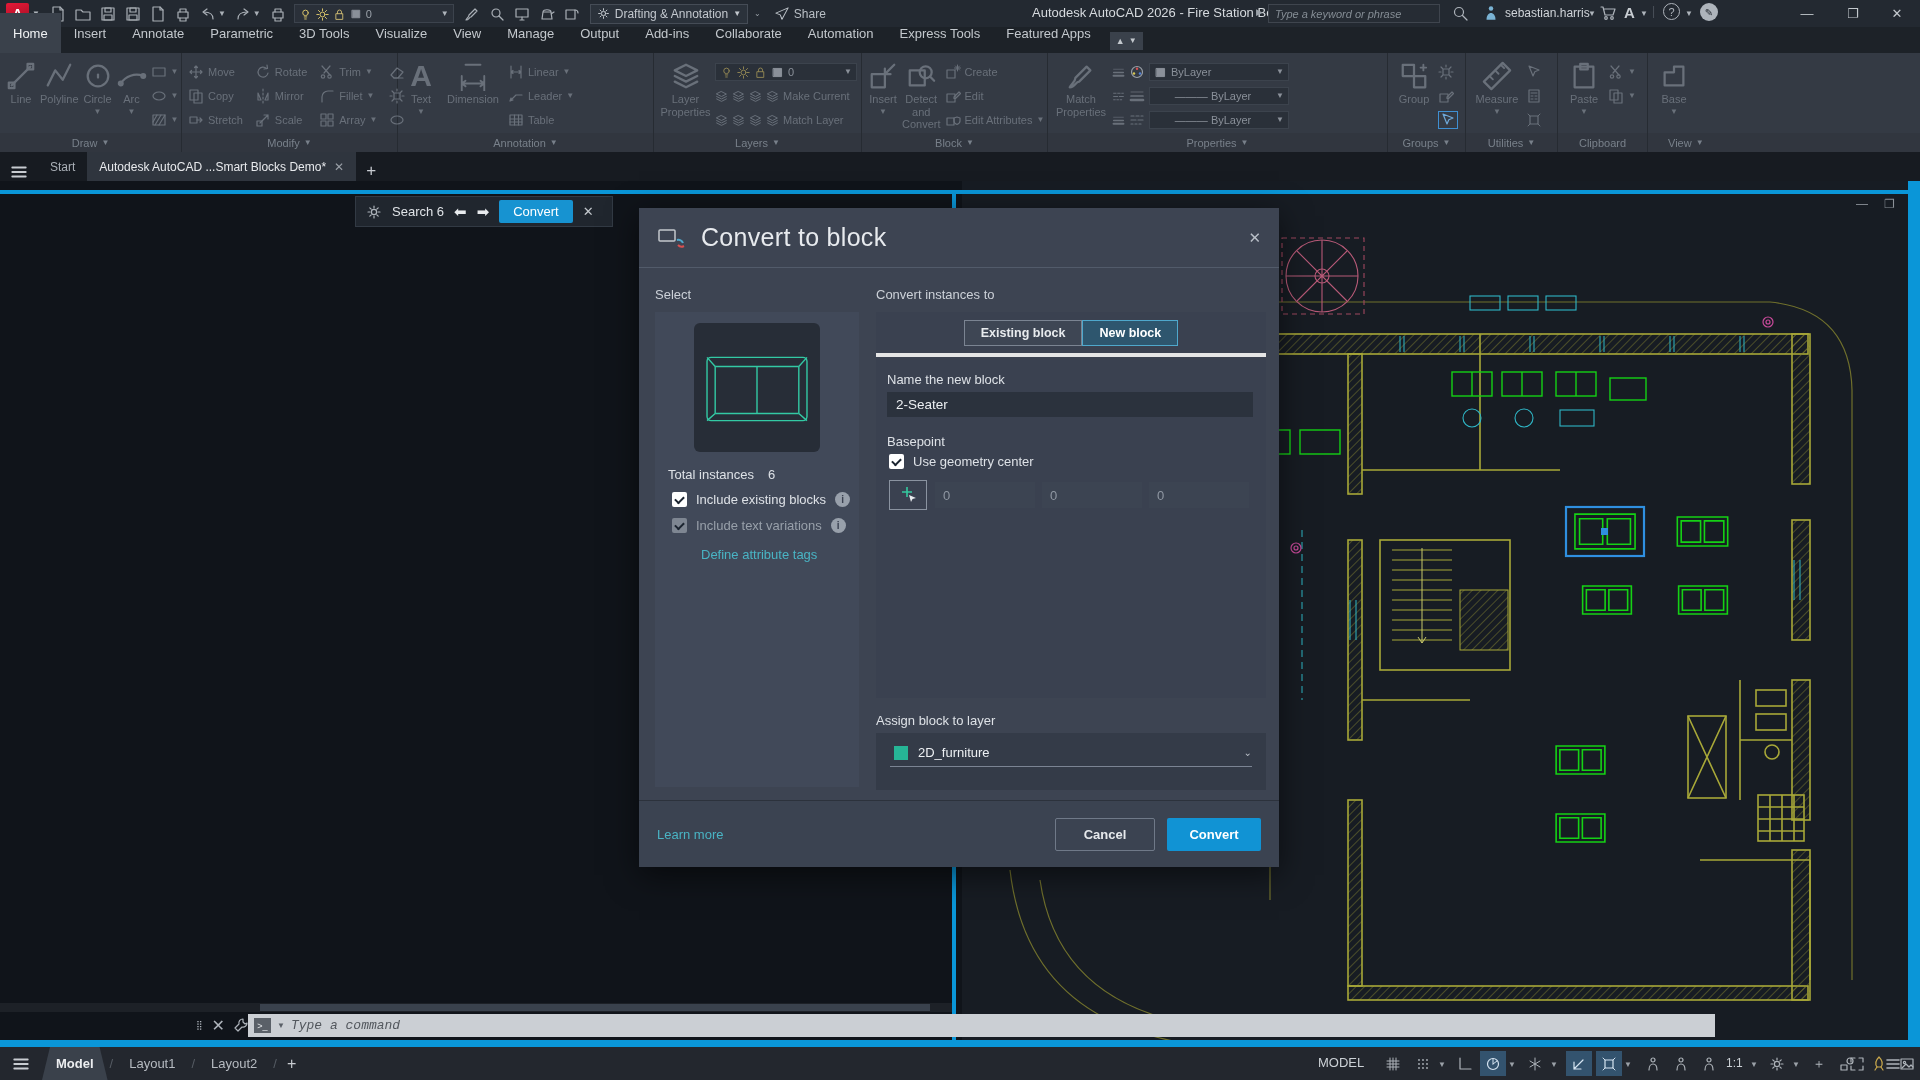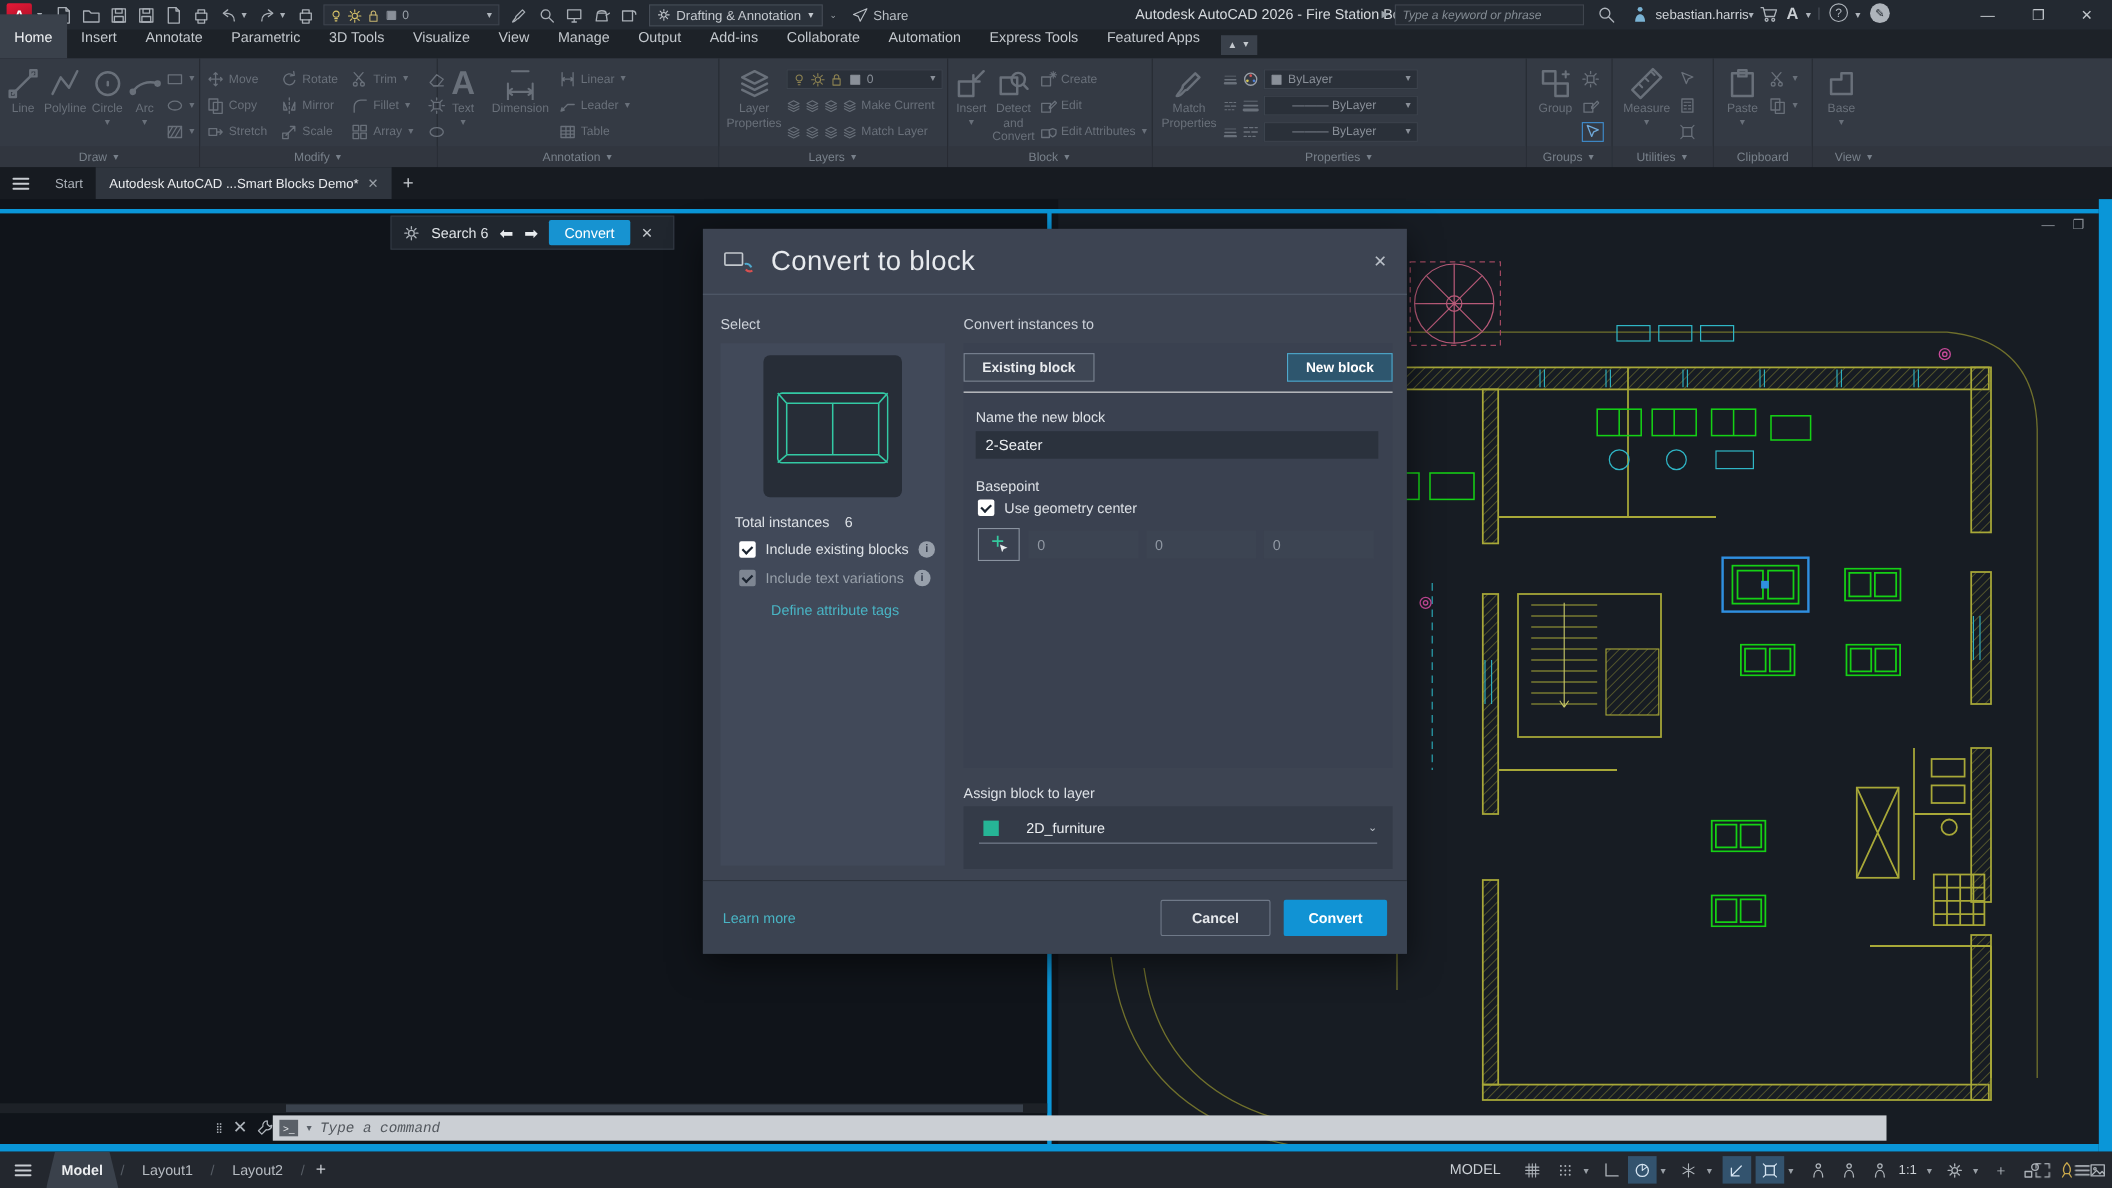"Start" #filetabs { align-items: center -> flex-end }
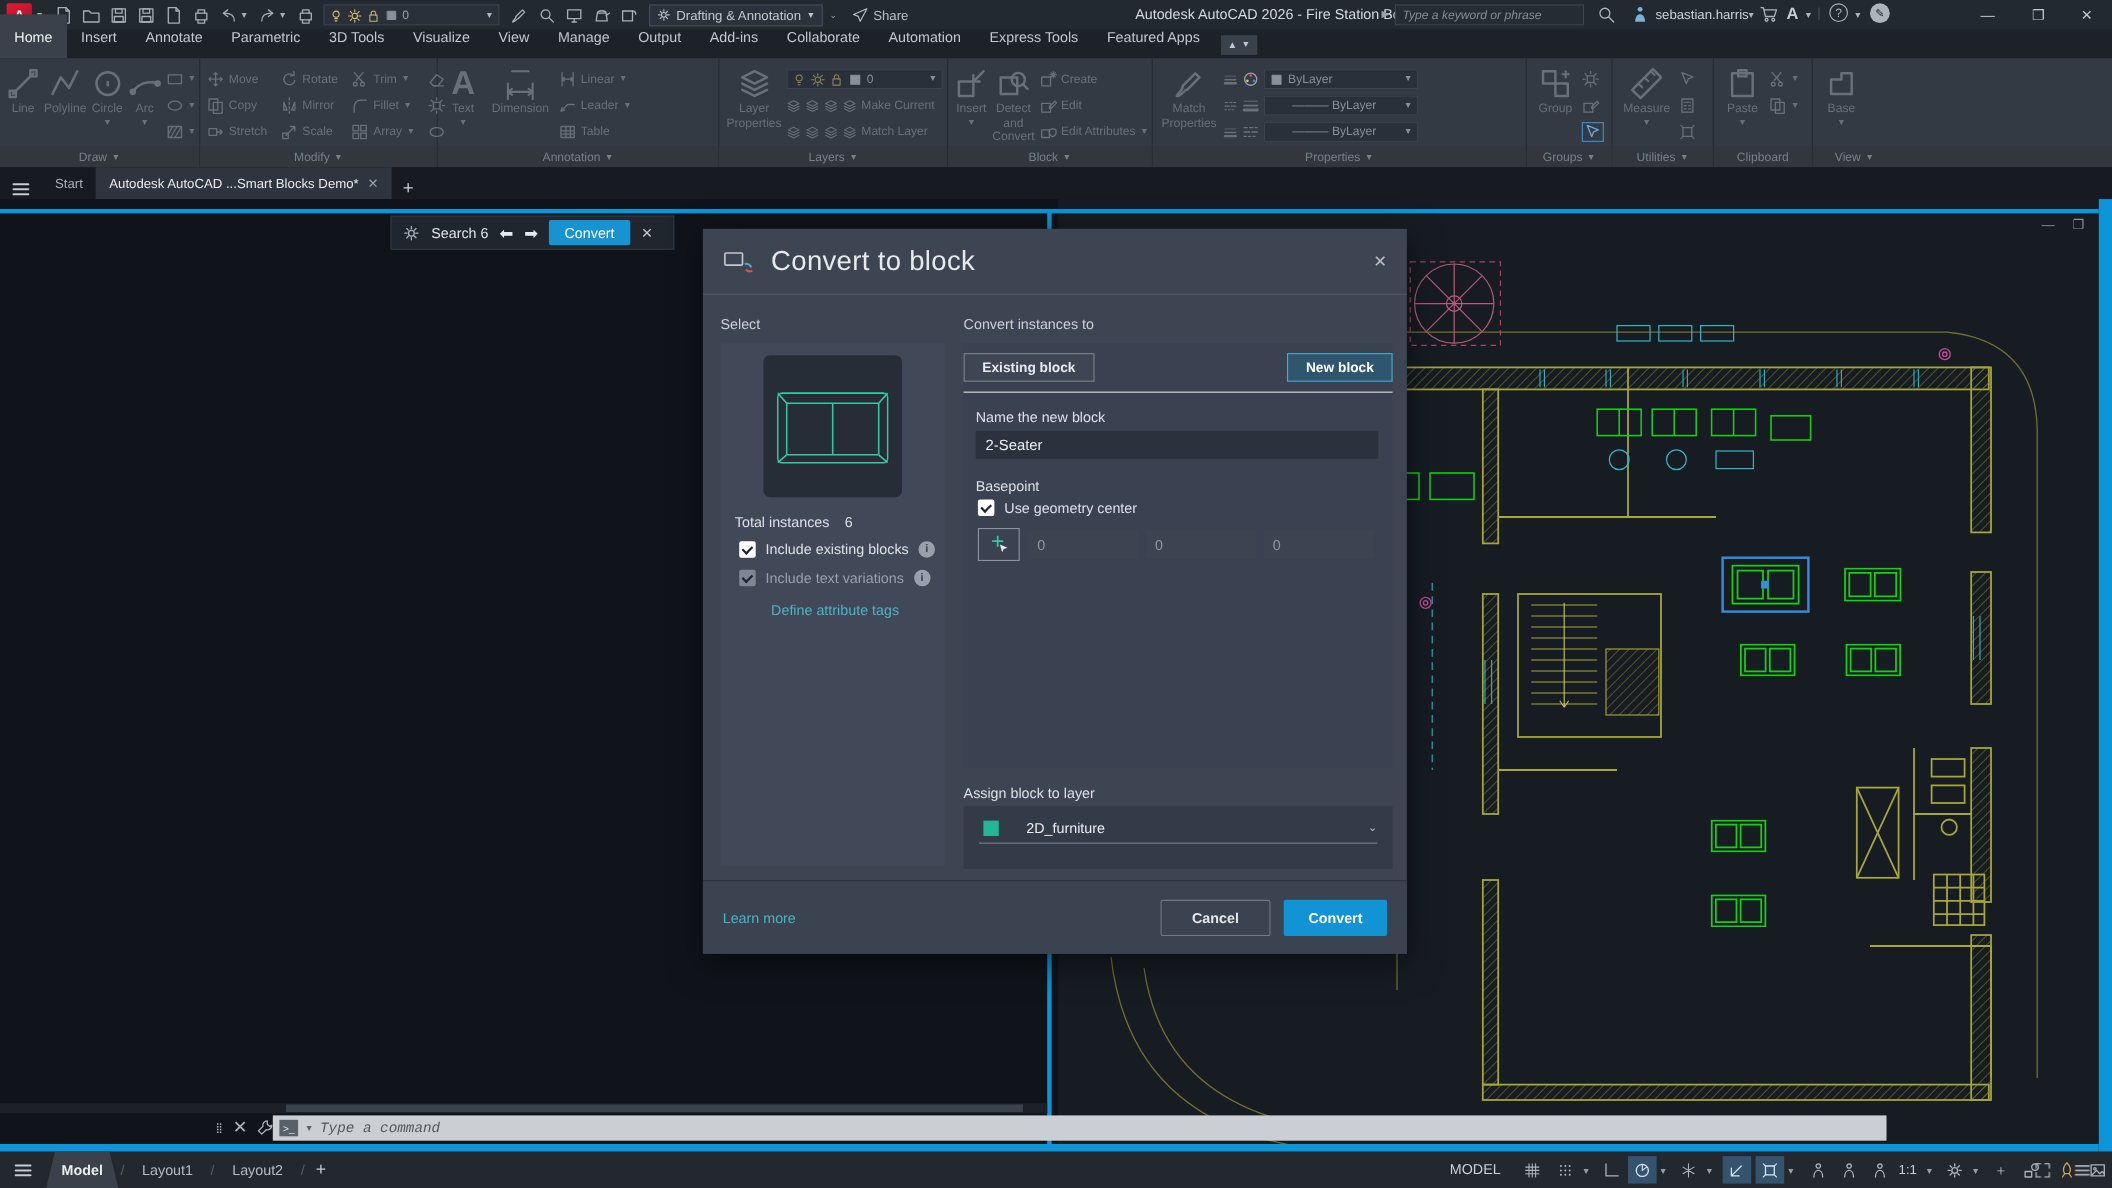"Existing block" .togglebar { border-bottom: 1px solid #e5e5e5 -> 4px solid #e5e5e5; justify-content: space-between -> center }
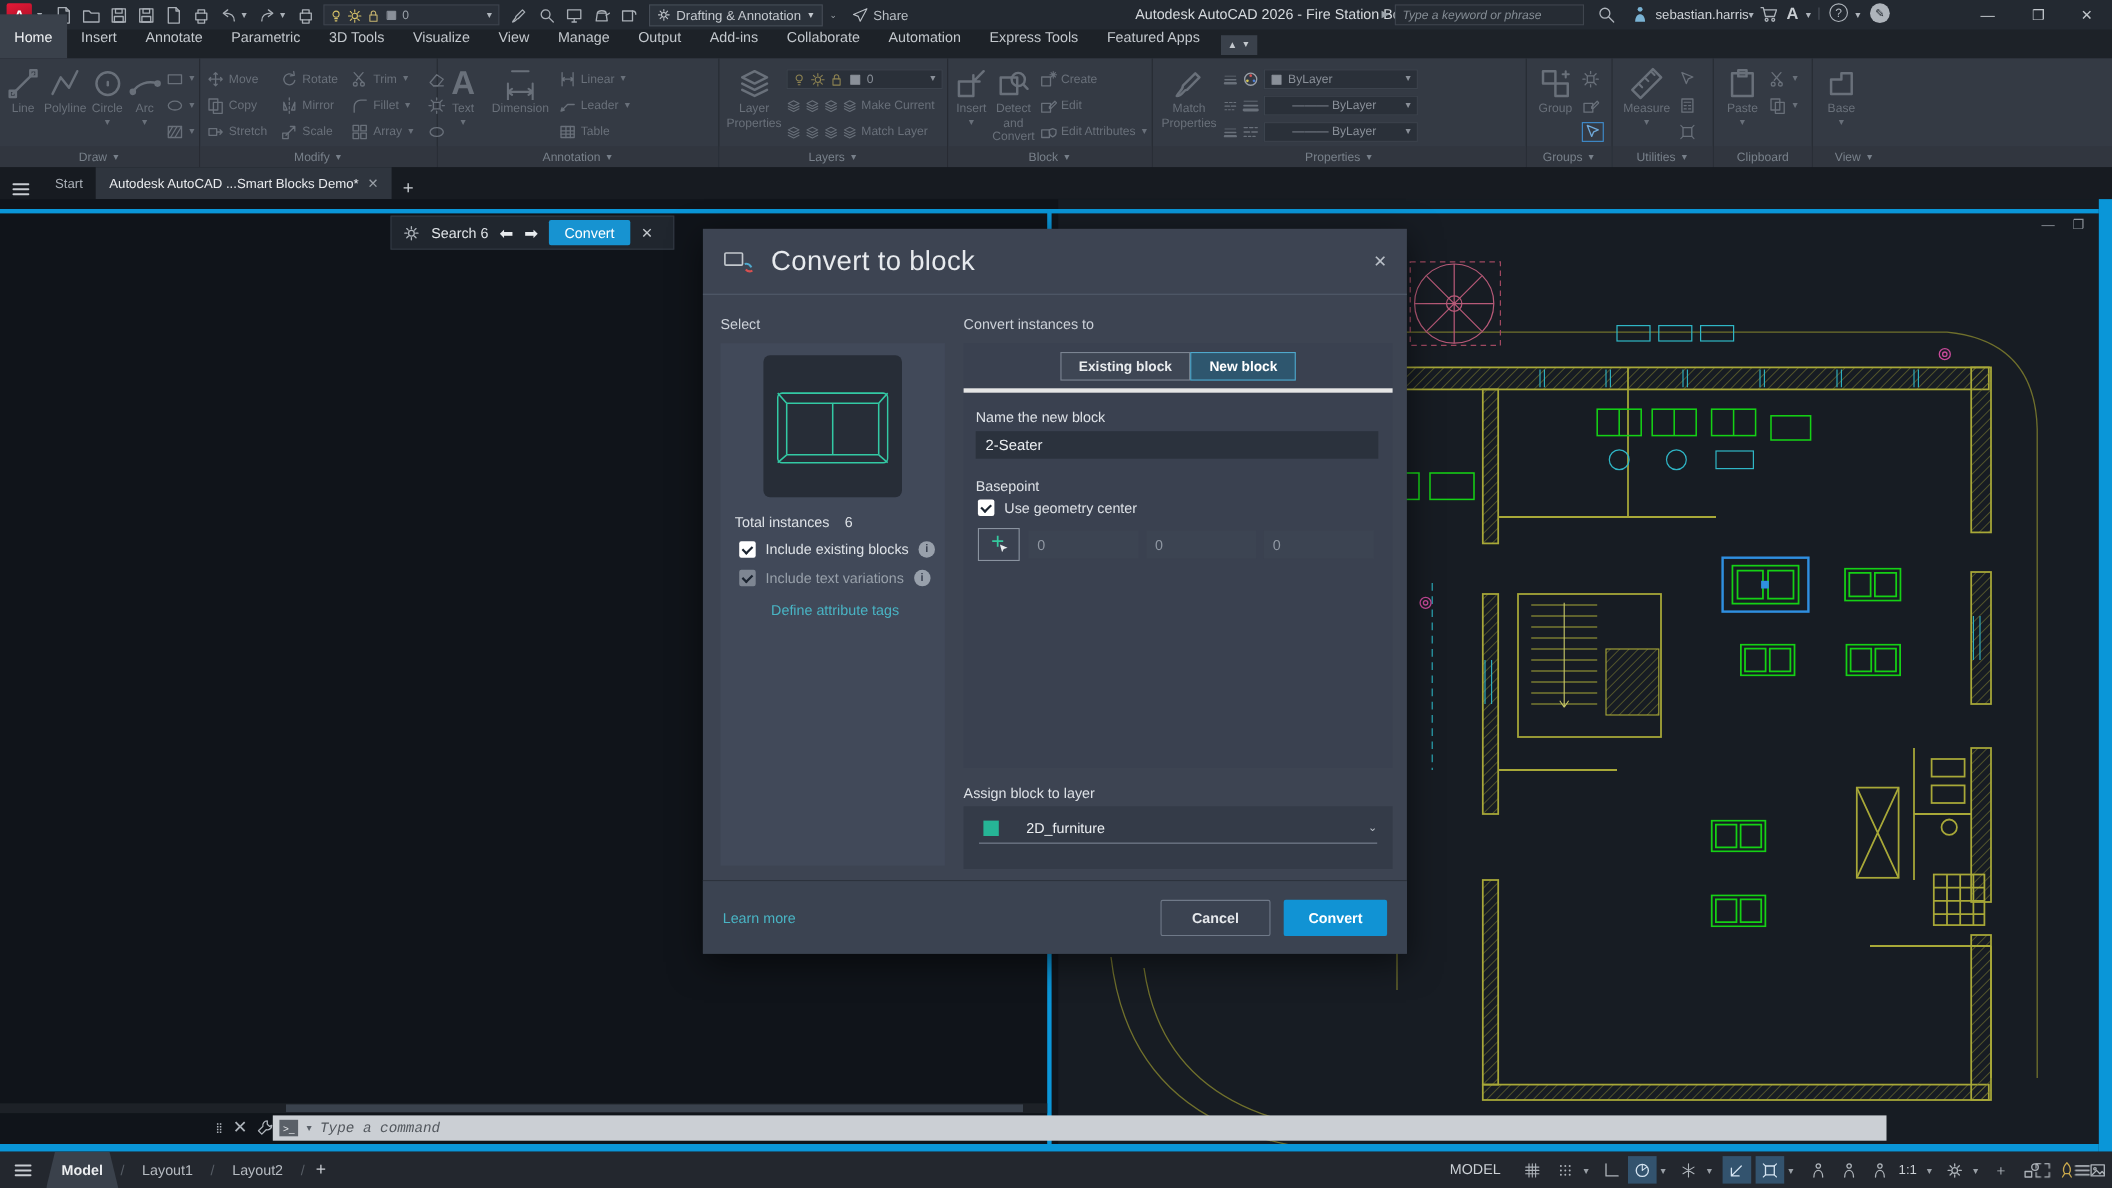"2D_furniture" div { gap: 25px -> 10px }
